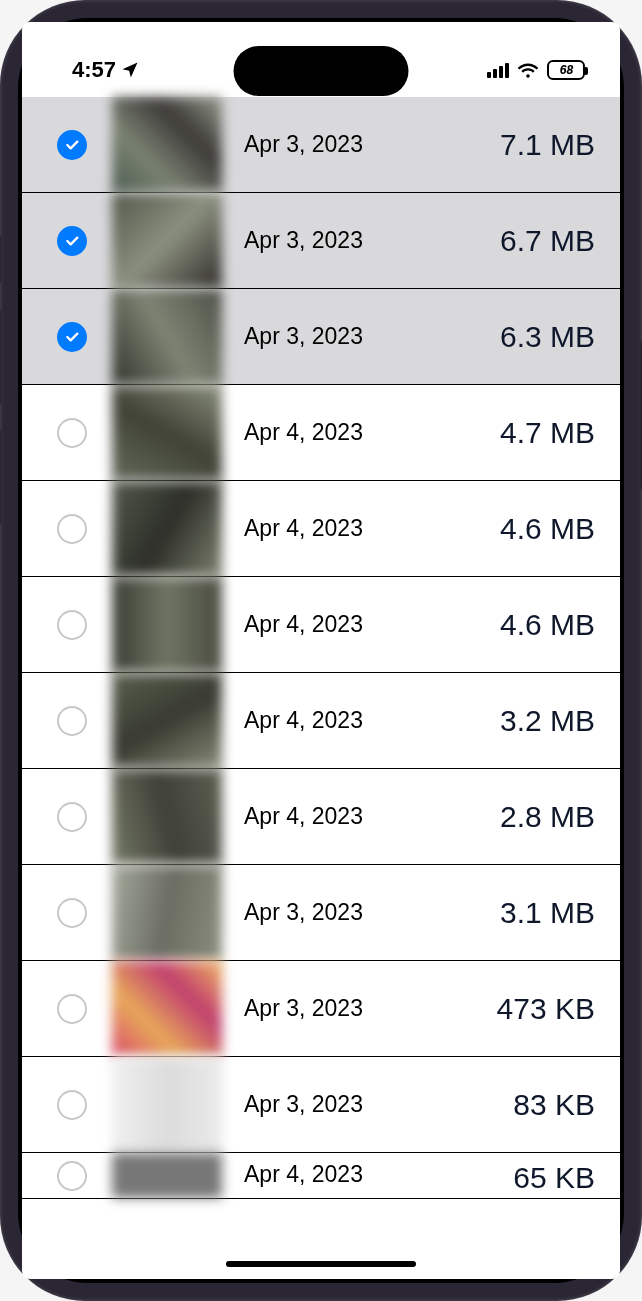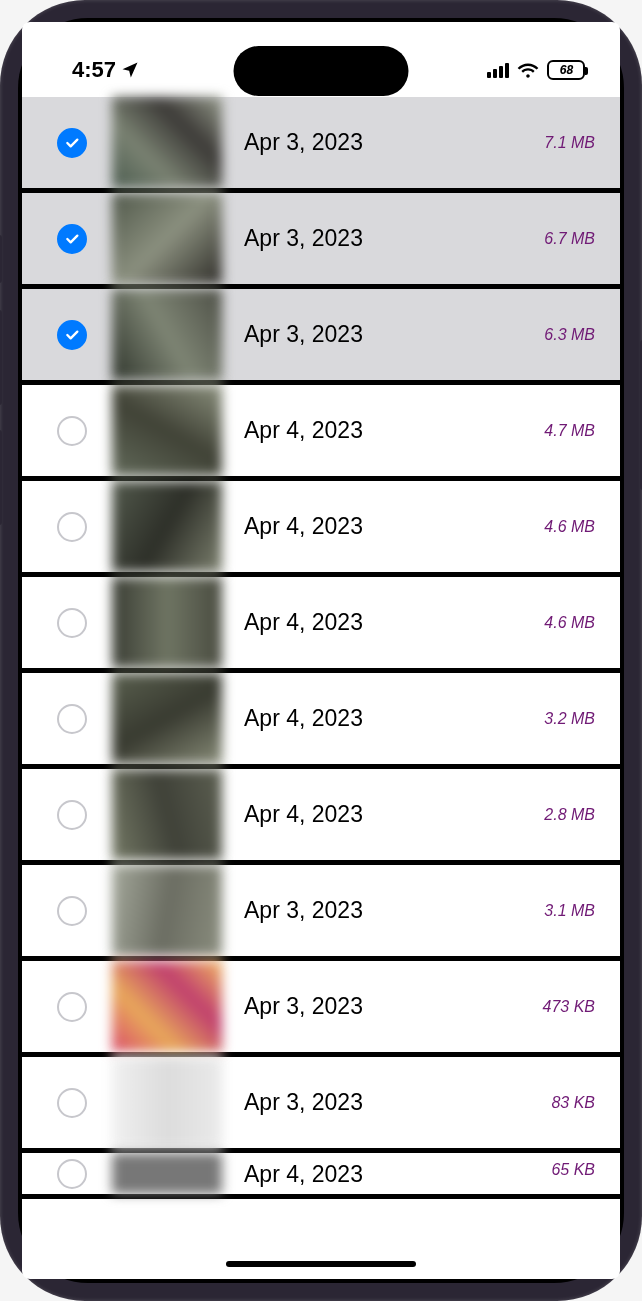"Apr 3, 2023" .row { border-bottom: 5px solid #000000 -> 1px solid #000000 }
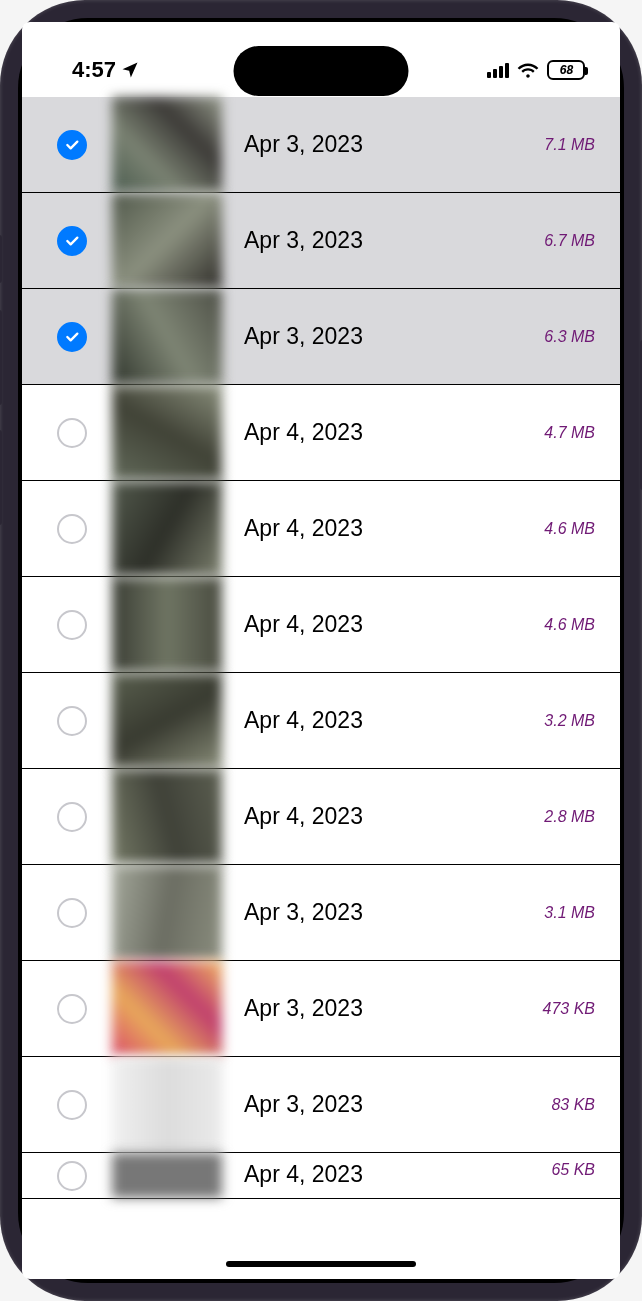"7.1 MB" .size { color: #701a75 -> #0f172a; font-size: 16px -> 30px; font-style: italic -> none }
